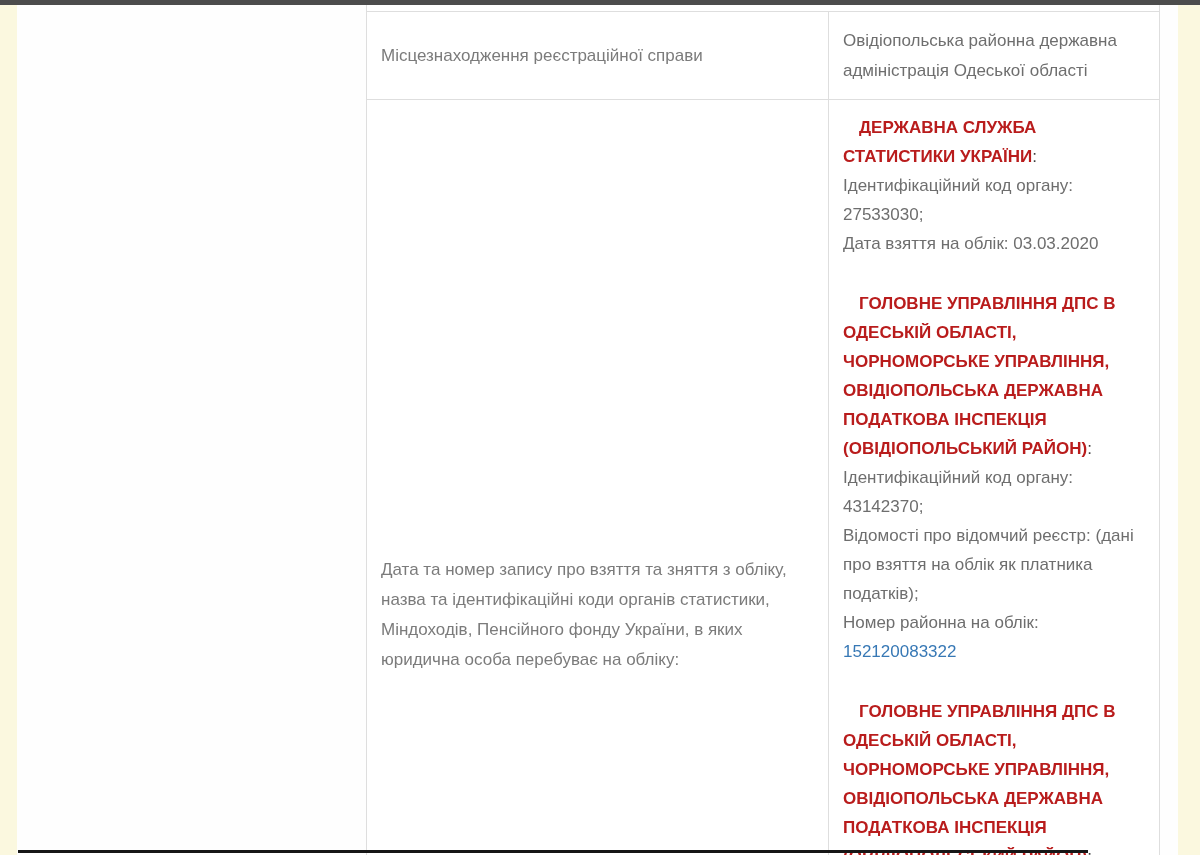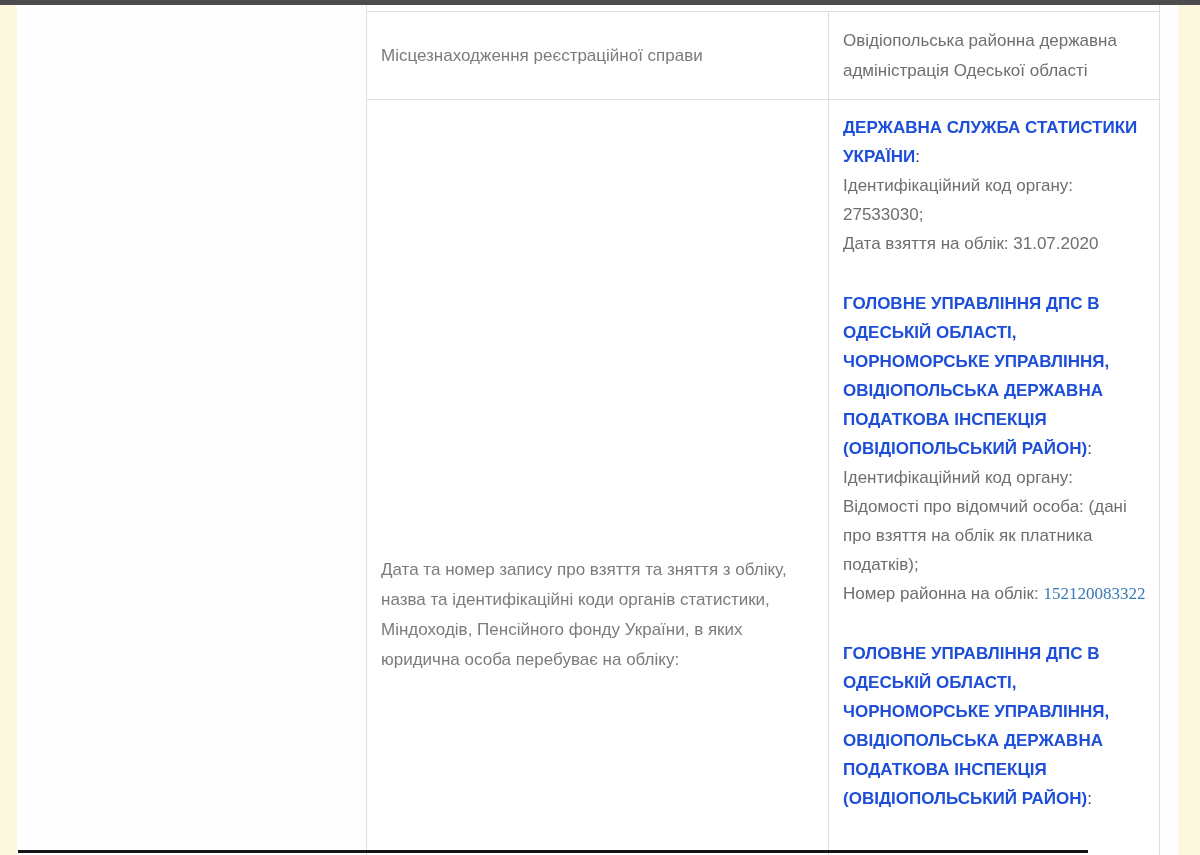"ДЕРЖАВНА СЛУЖБА СТАТИСТИКИ УКРАЇНИ" .cell-value strong { color: #1d4ed8 -> #b91c1c; margin-left: none -> 16px }
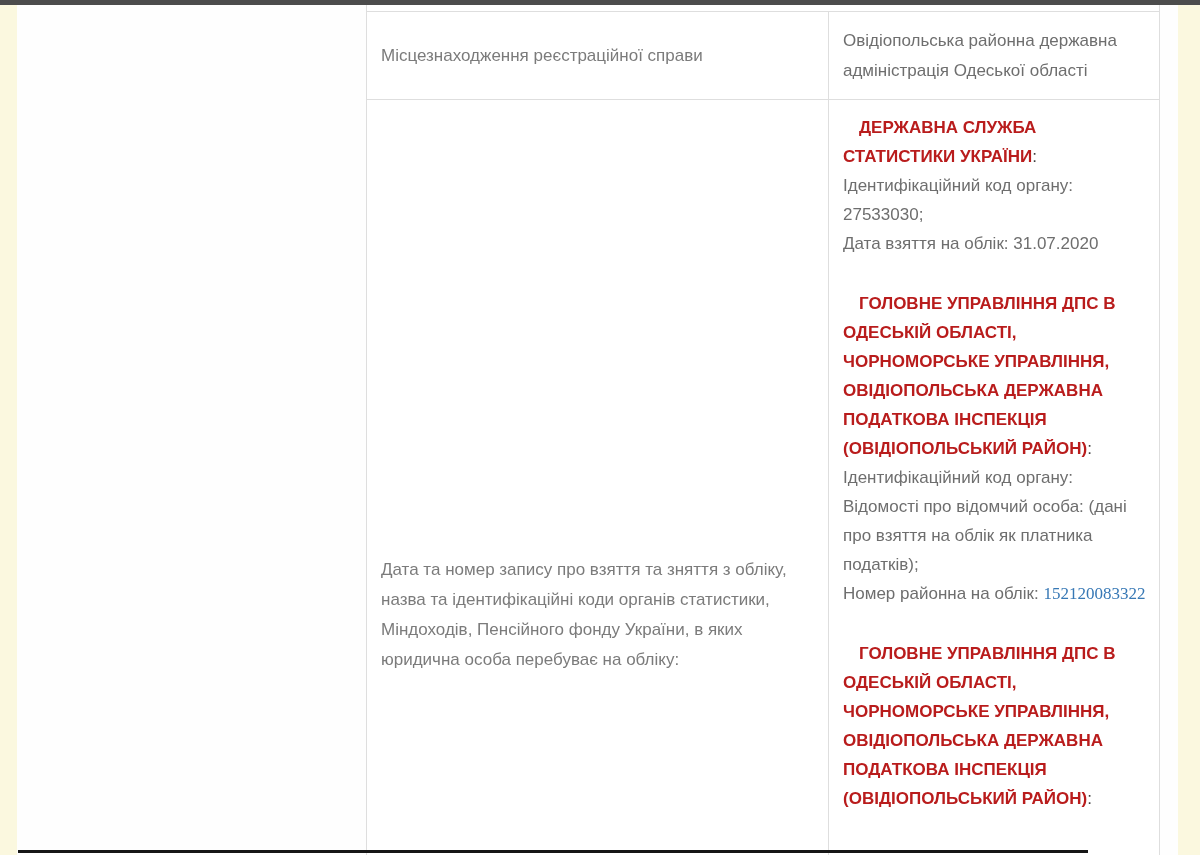"Дата взяття на облік: 31.07.2020" p { text: 31.07.2020 -> 03.03.2020 }
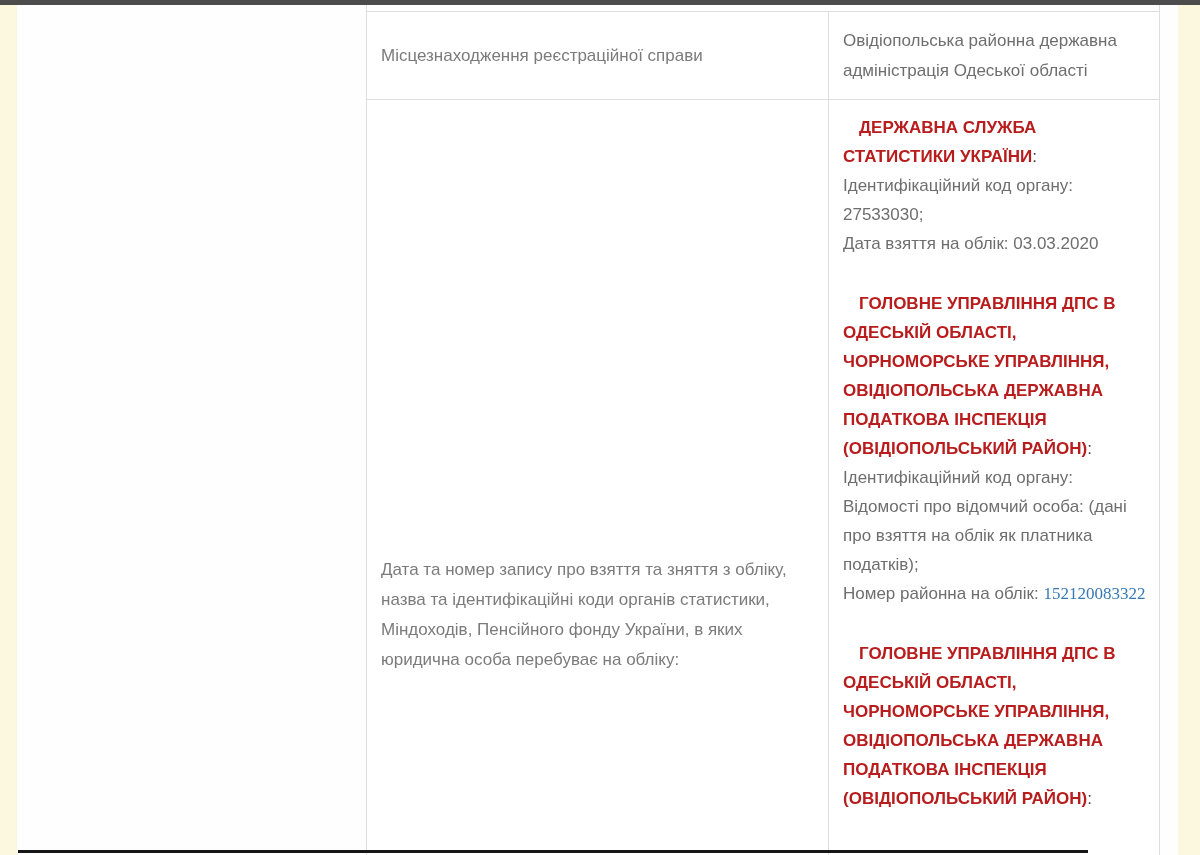"43142370;" p { html: none -> <p>43142370;</p> }
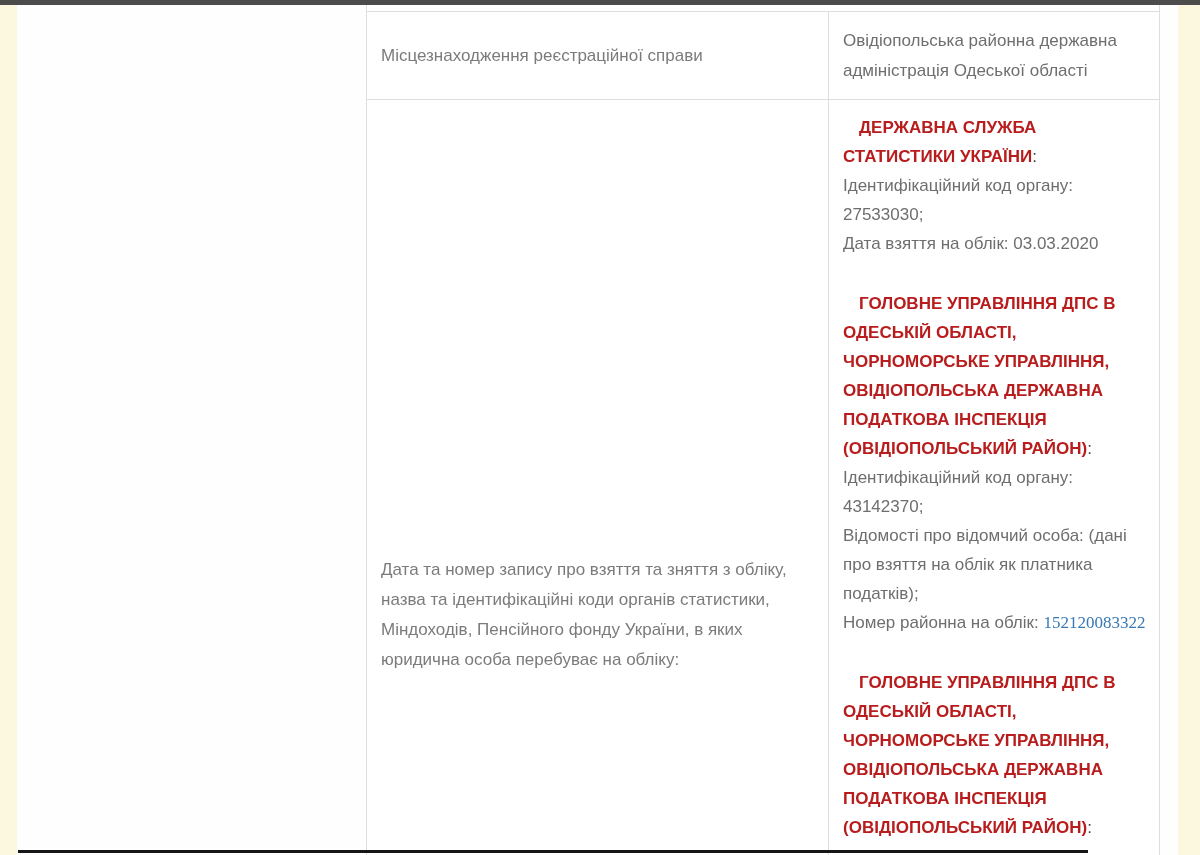"Відомості про відомчий особа: (дані" p { text: особа -> реєстр }
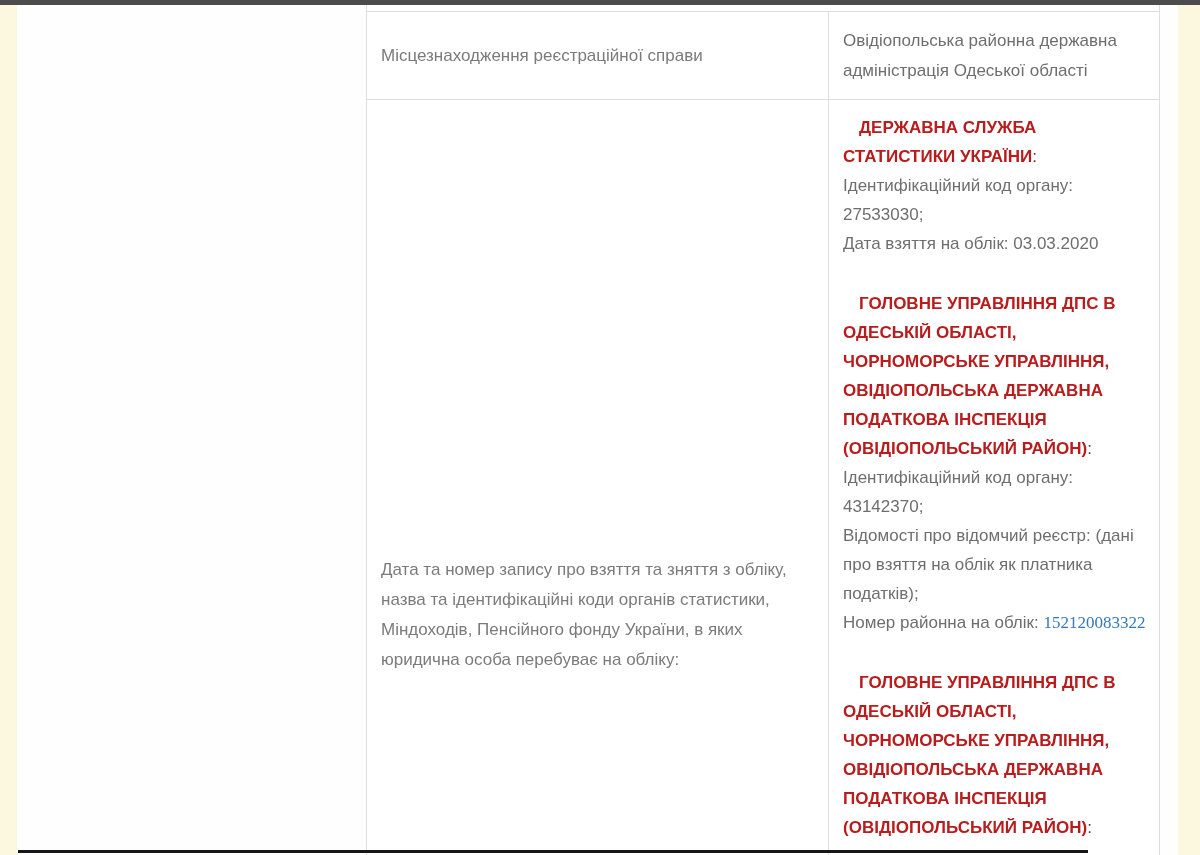"152120083322" .reg-link { font-family: Liberation Serif, serif -> none }
